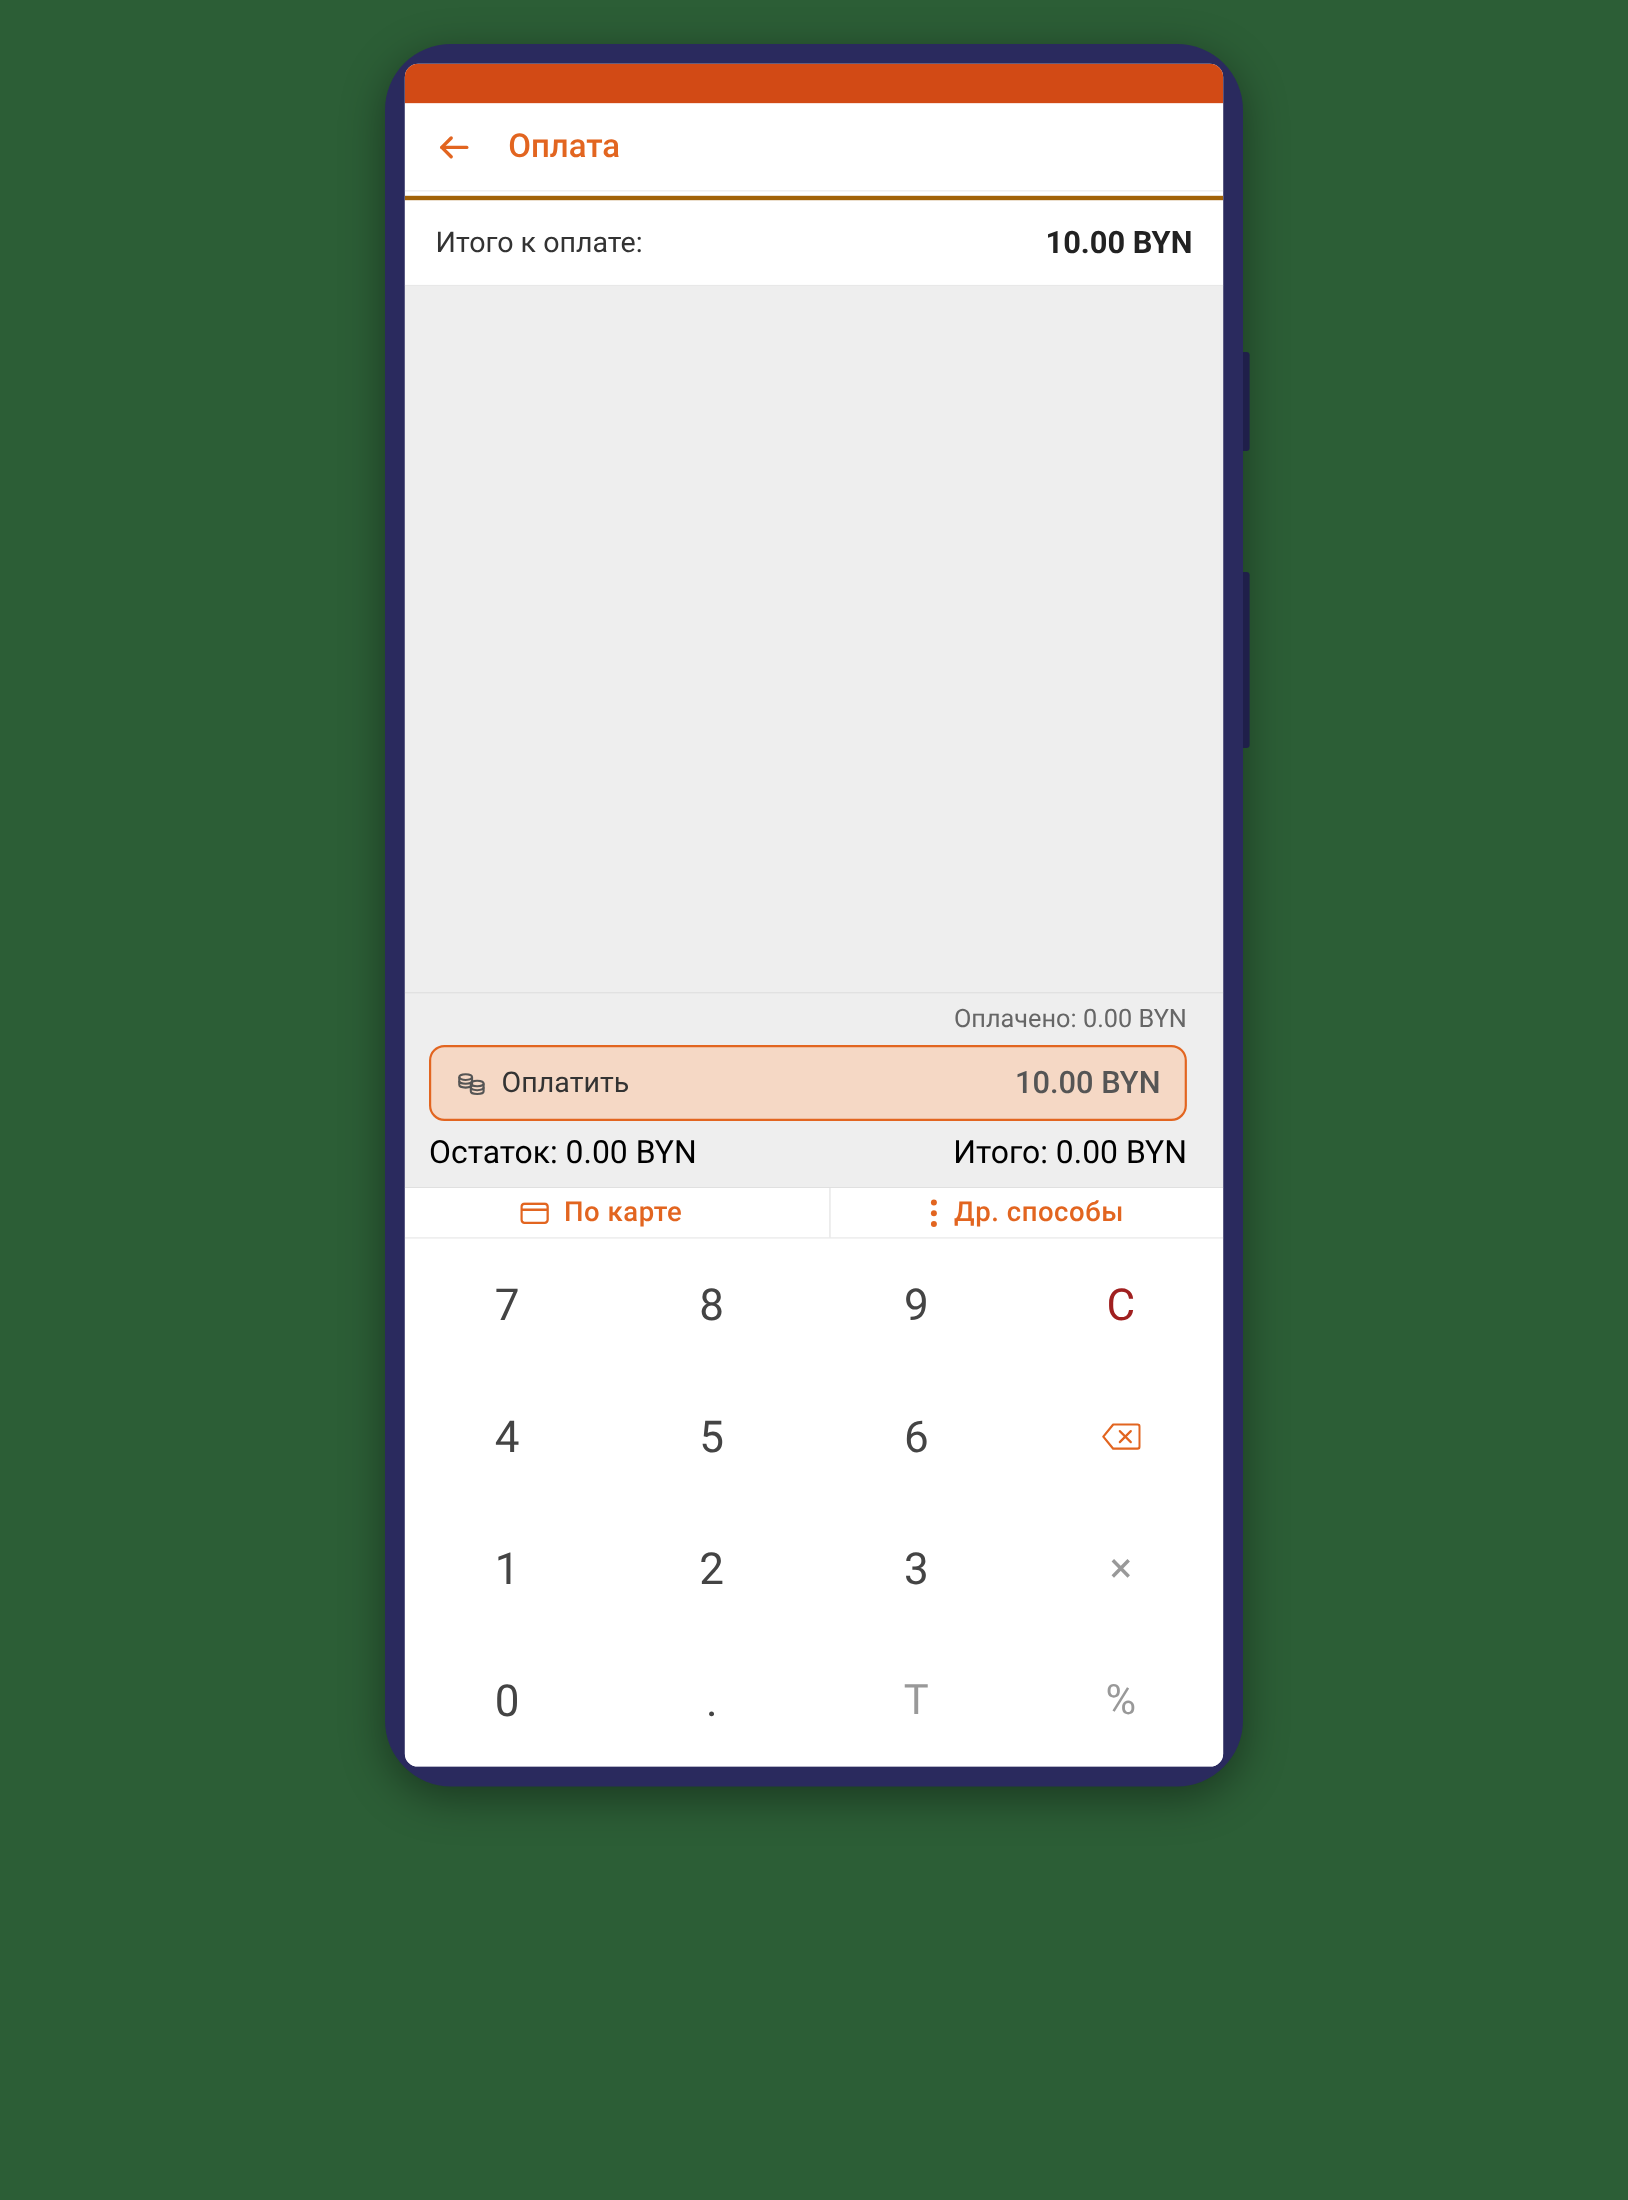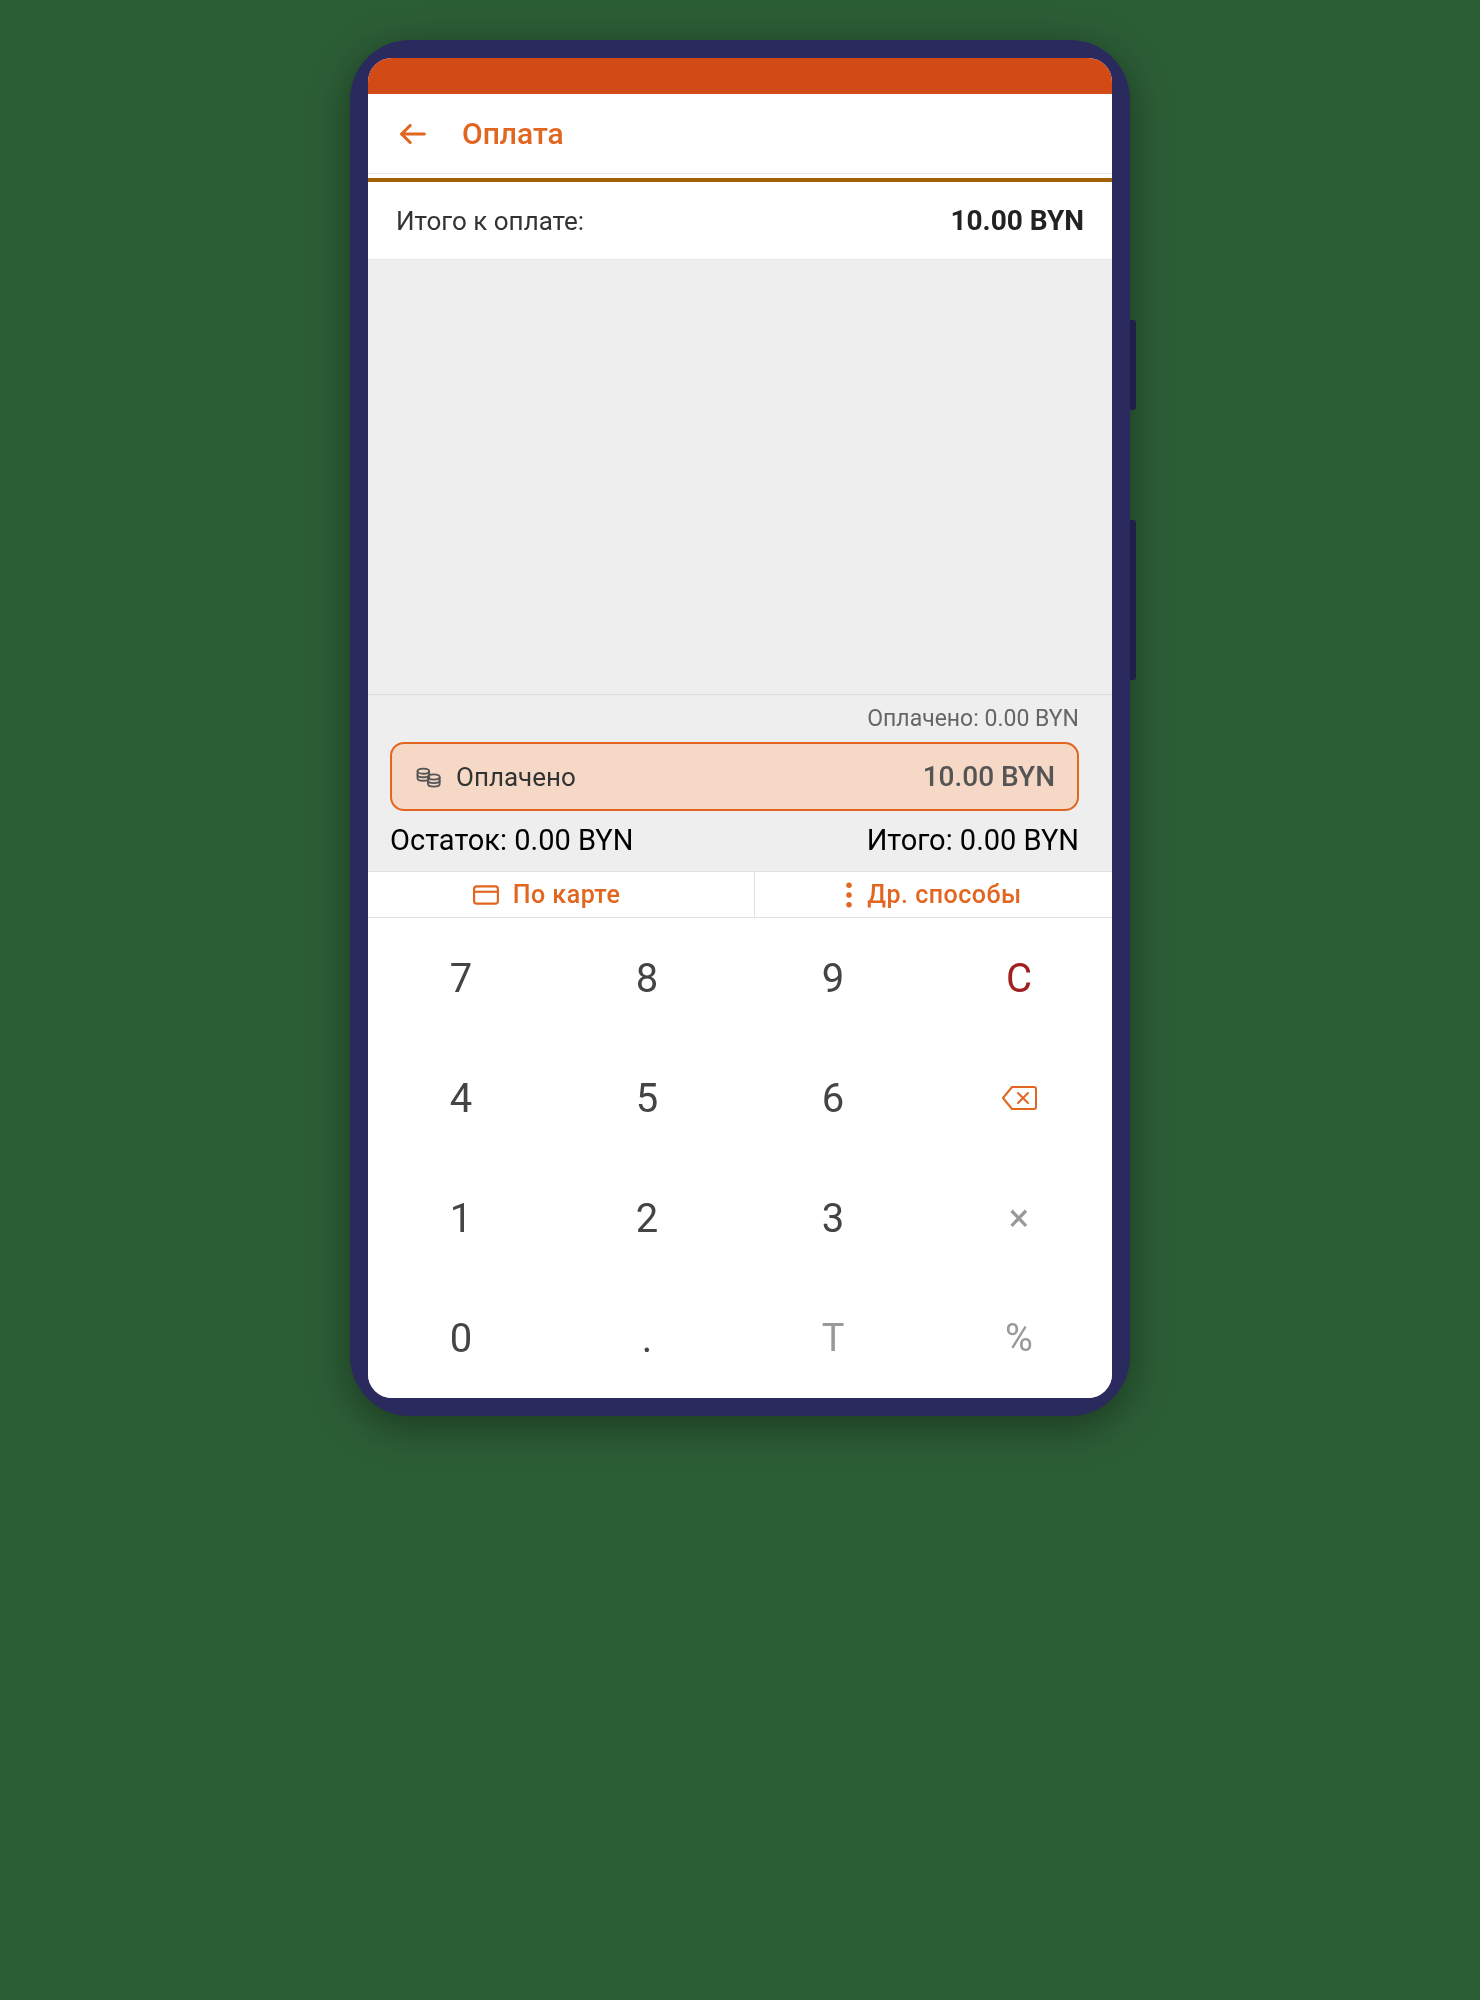"Оплата" .screen { border-radius: 24px -> 12px; height: 1340px -> 1548px }
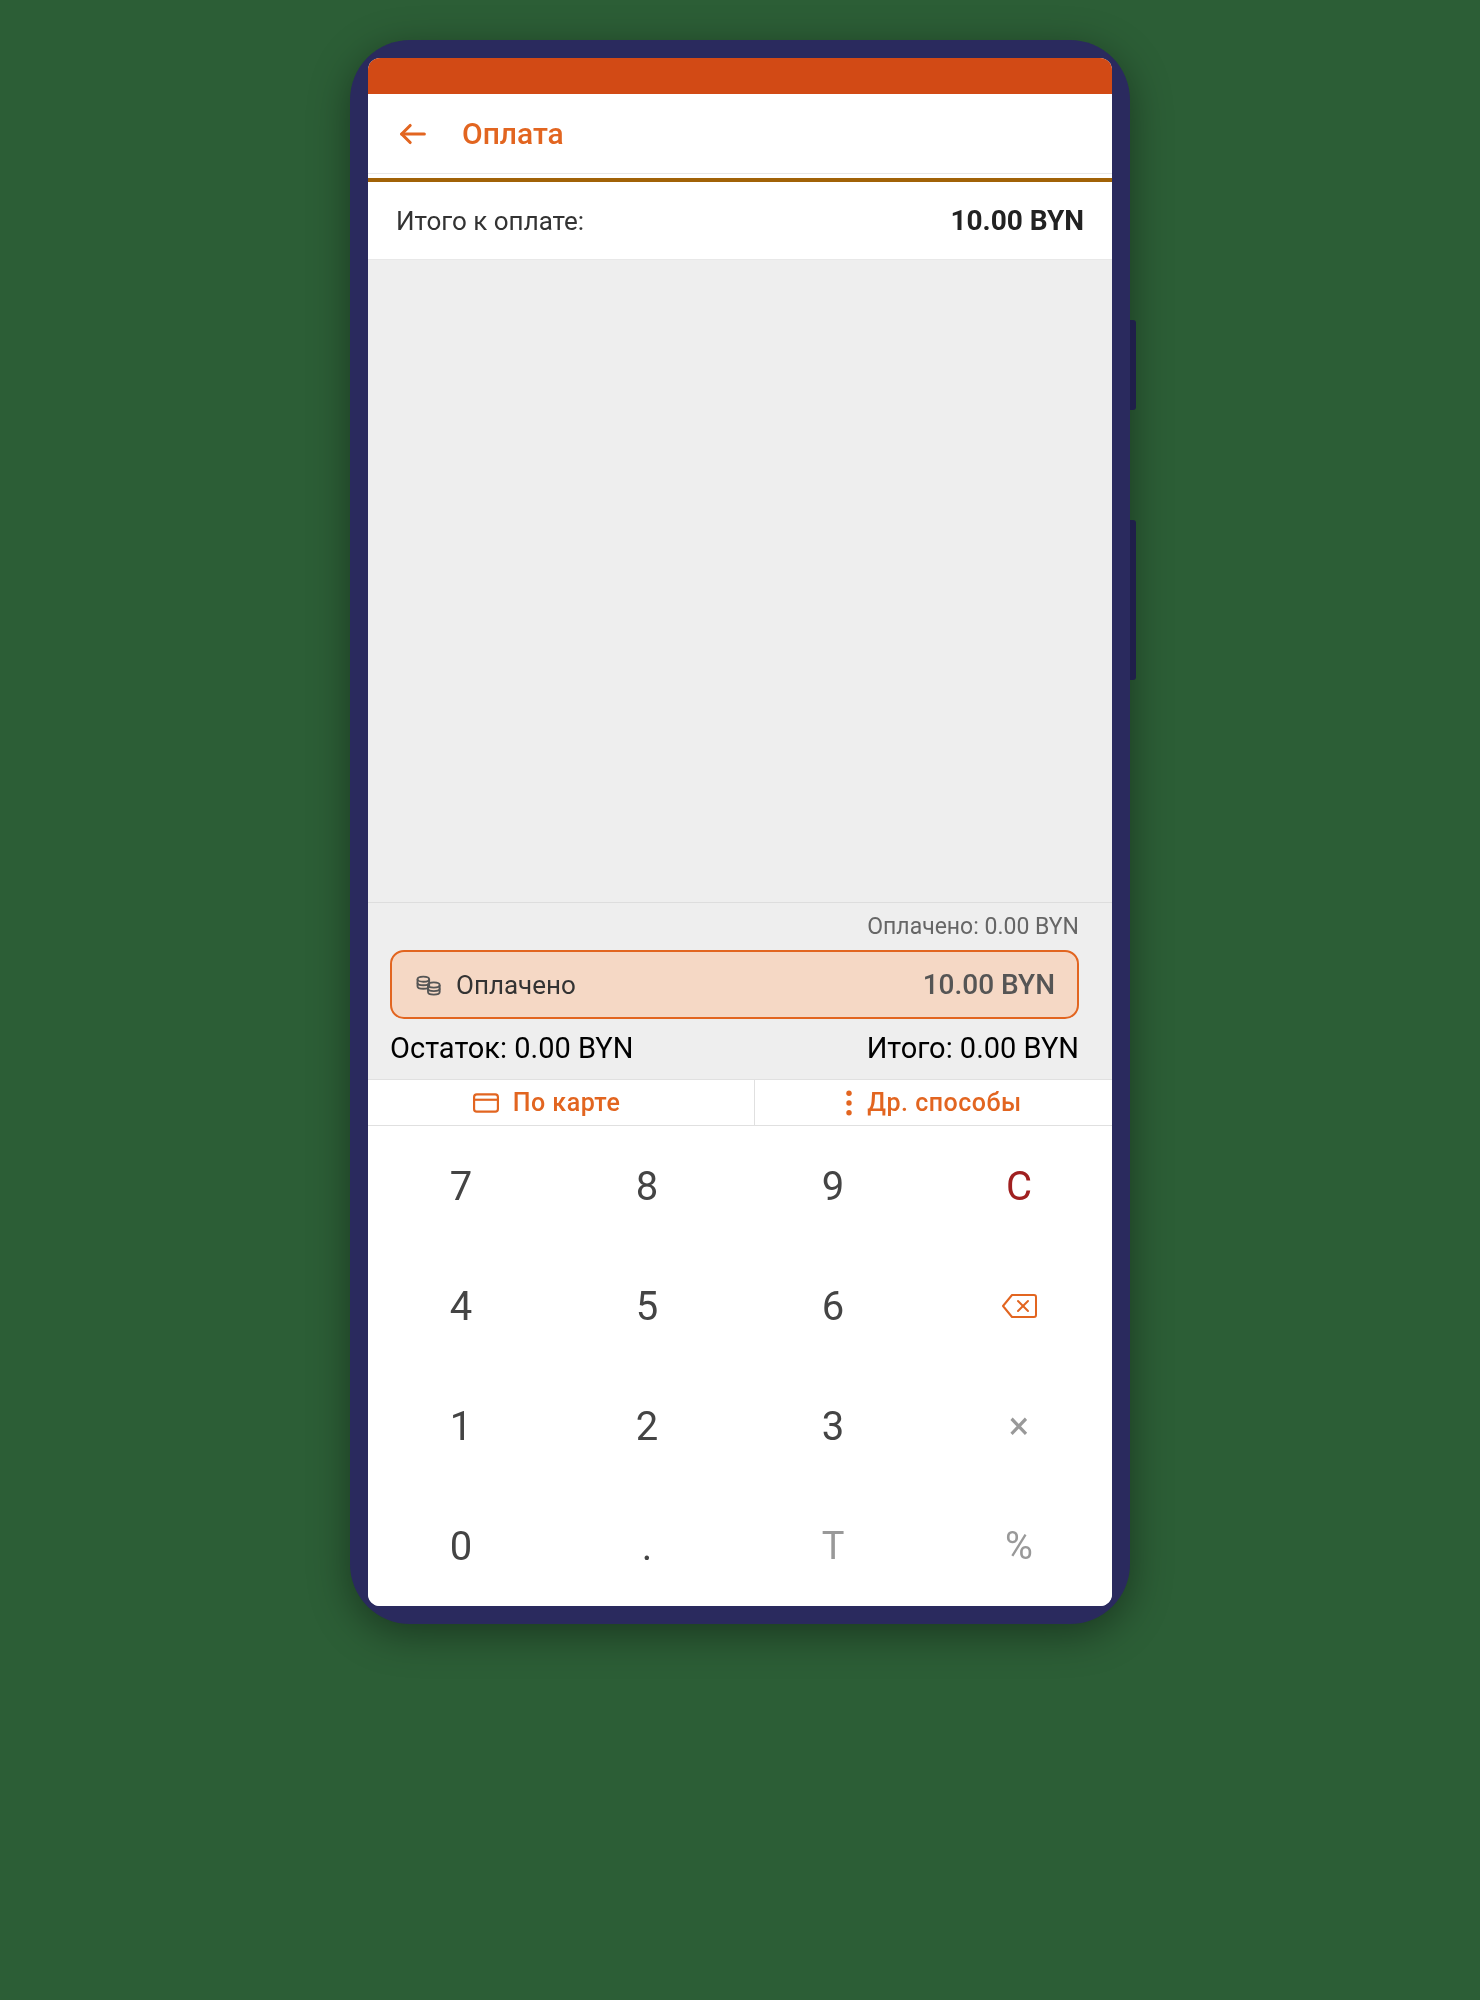"Оплачено" span.cash-label { text: Оплачено -> Оплатить }
